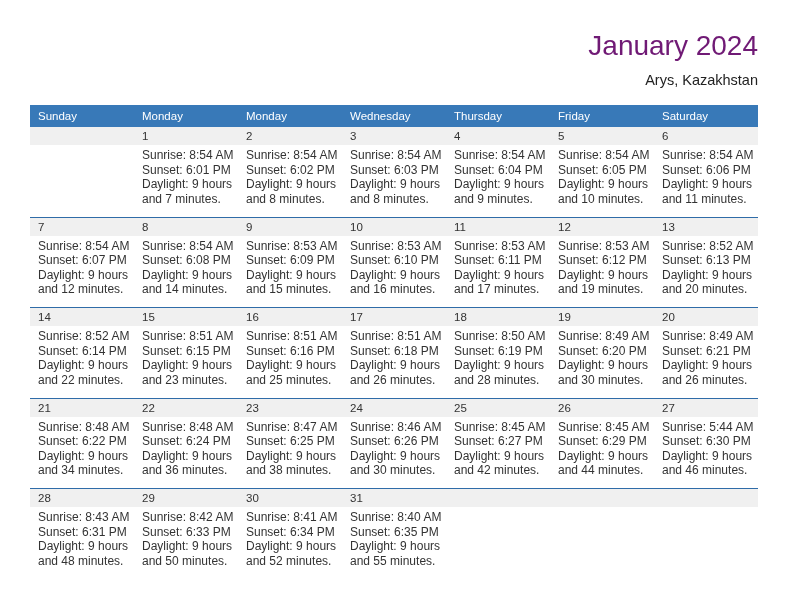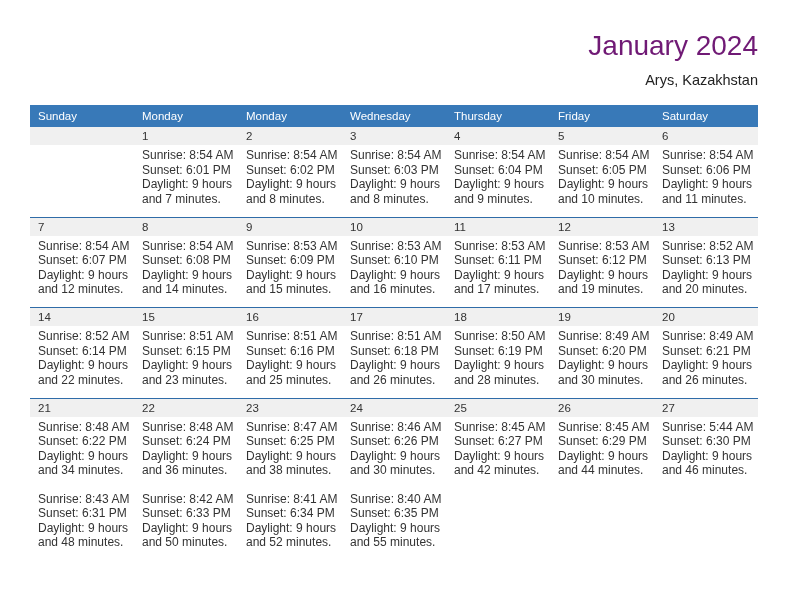"28" tr.daynum-row { html: none -> <tr> <td>28</td> <td>29</td> <td>30</td> <td>31</td> <td></td> <td></td> <td></td> </tr> }
